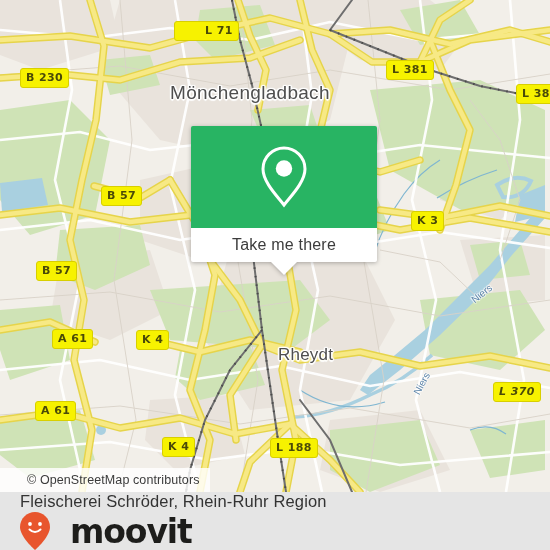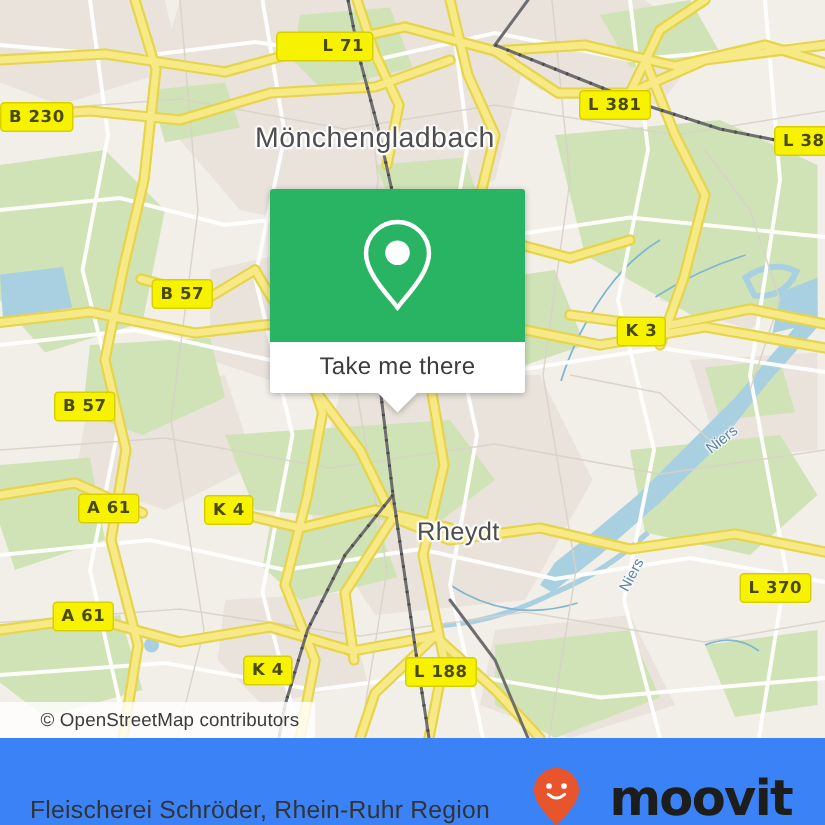"L 71" div.shield { left: 184px -> 174px }
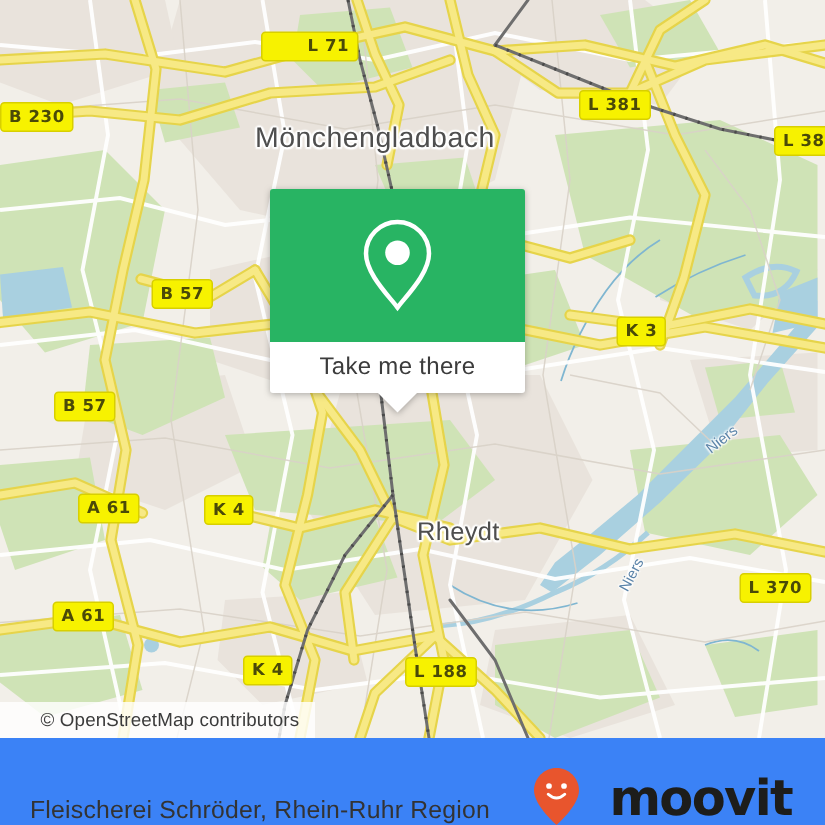"B 230" div.shield { left: 0 -> 20px }
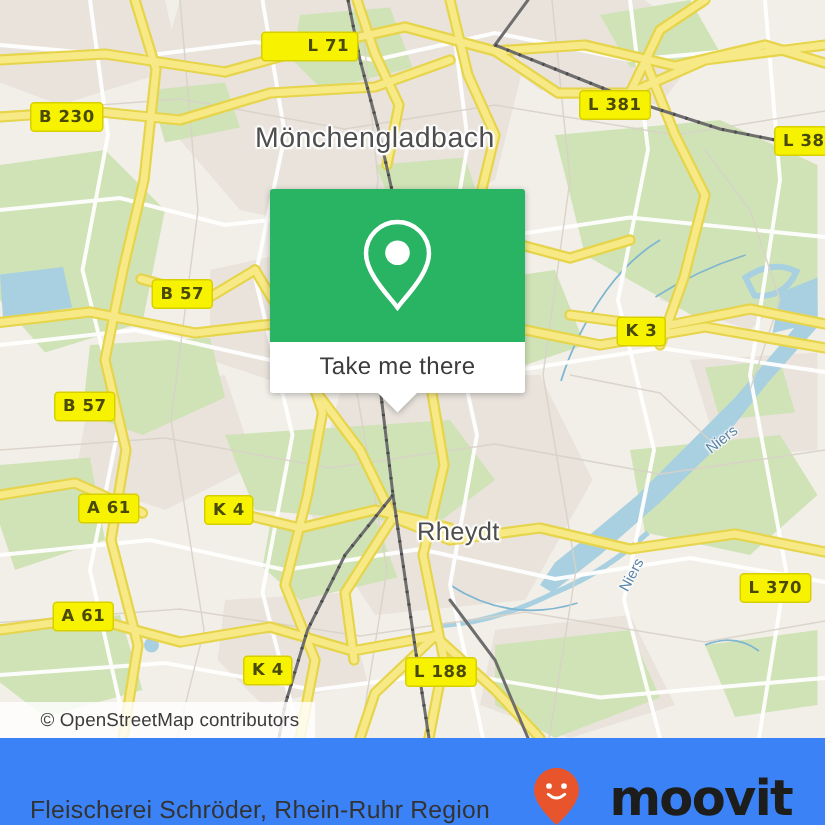"Take me there" #card { left: 180px -> 191px; width: 170px -> 186px }
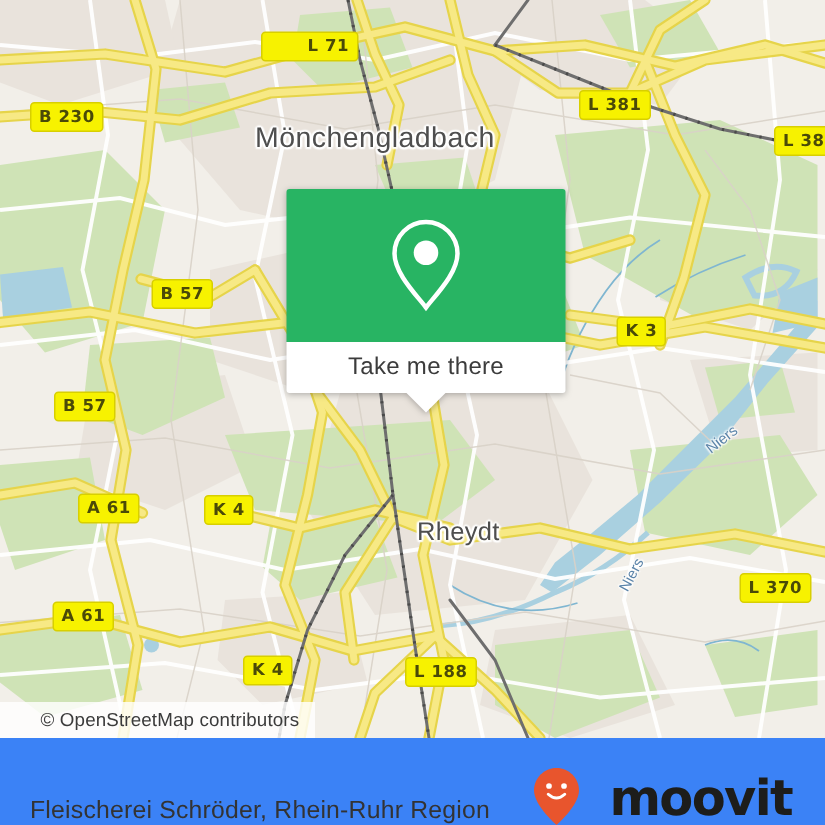"L 370" div.shield { font-style: none -> italic }
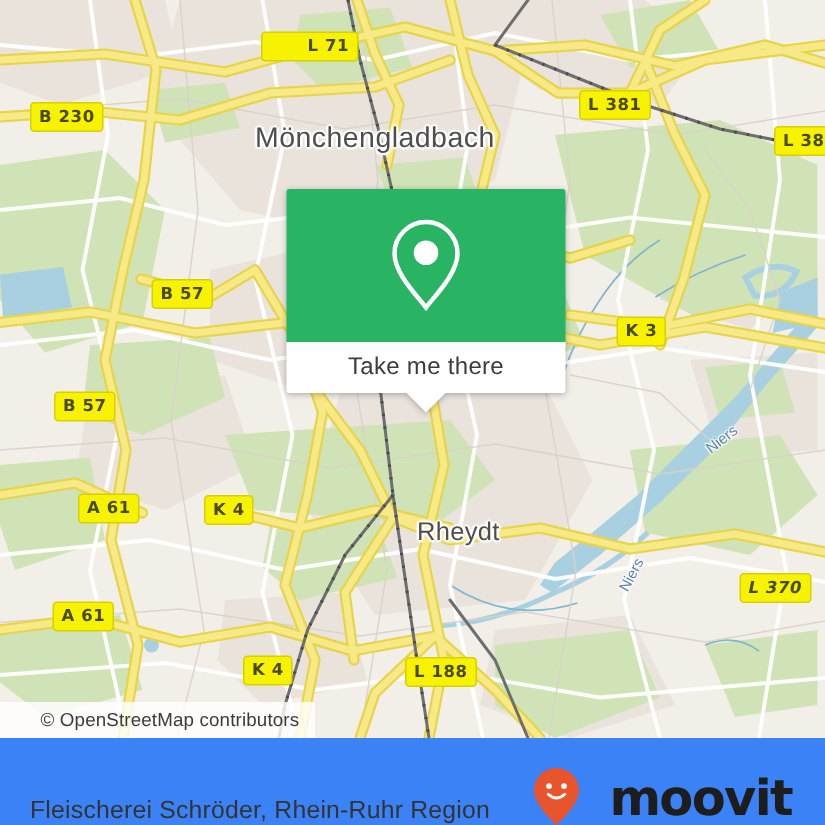"Fleischerei Schröder, Rhein-Ruhr Region" #bottombar { align-items: flex-end -> flex-start; background: #3b82f6 -> #e5e5e5; flex-direction: none -> column }
